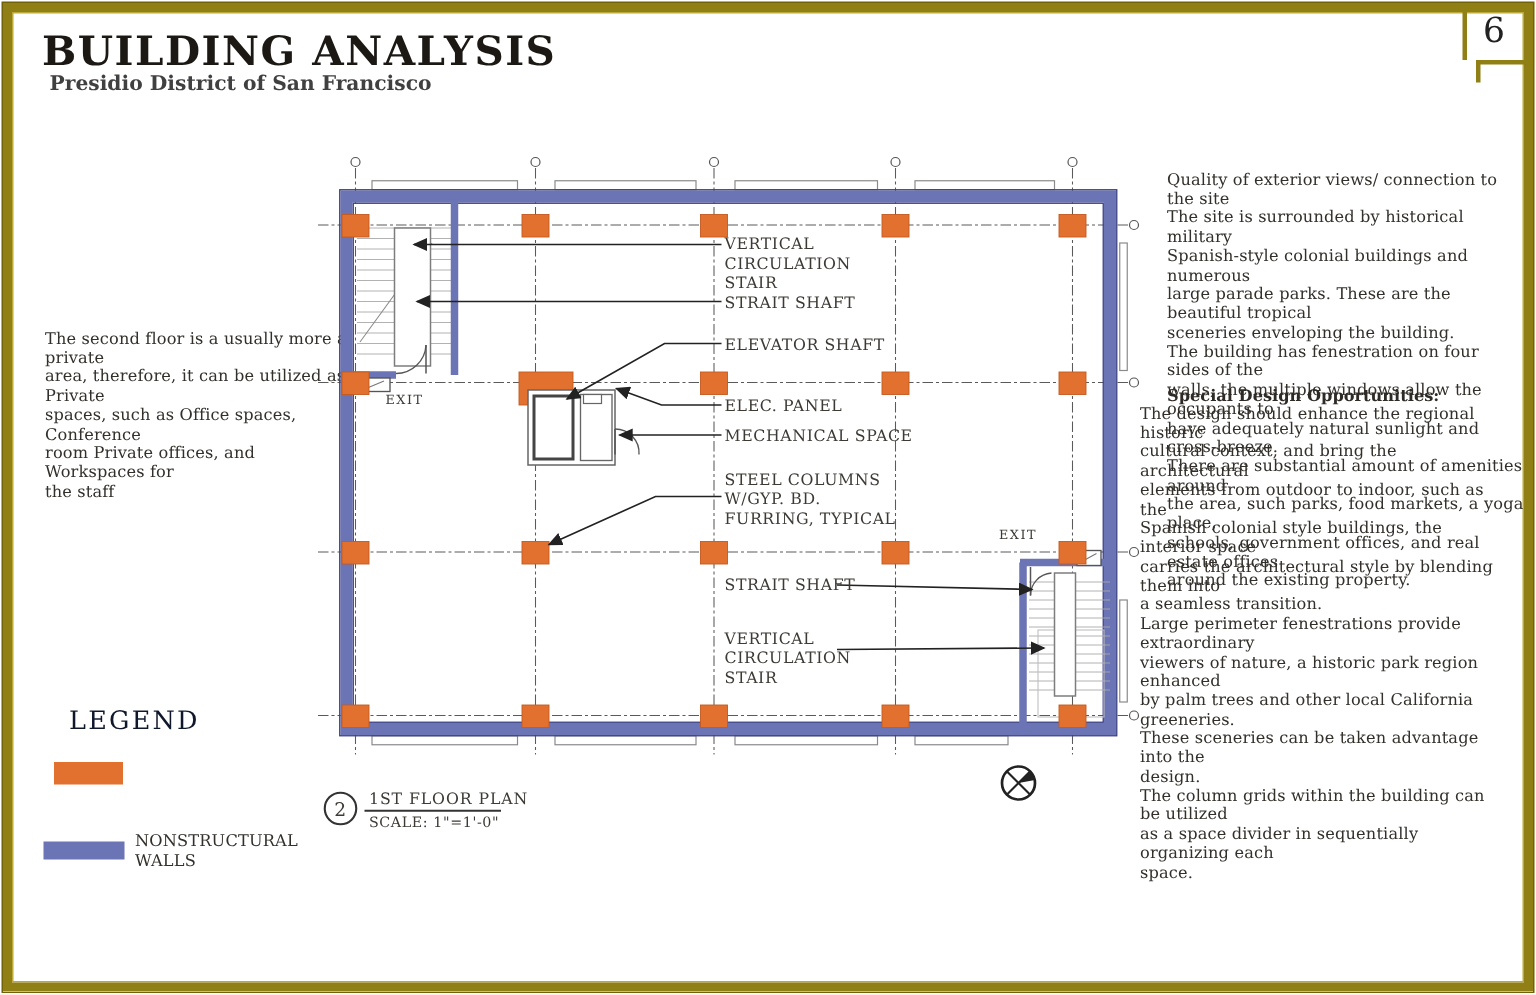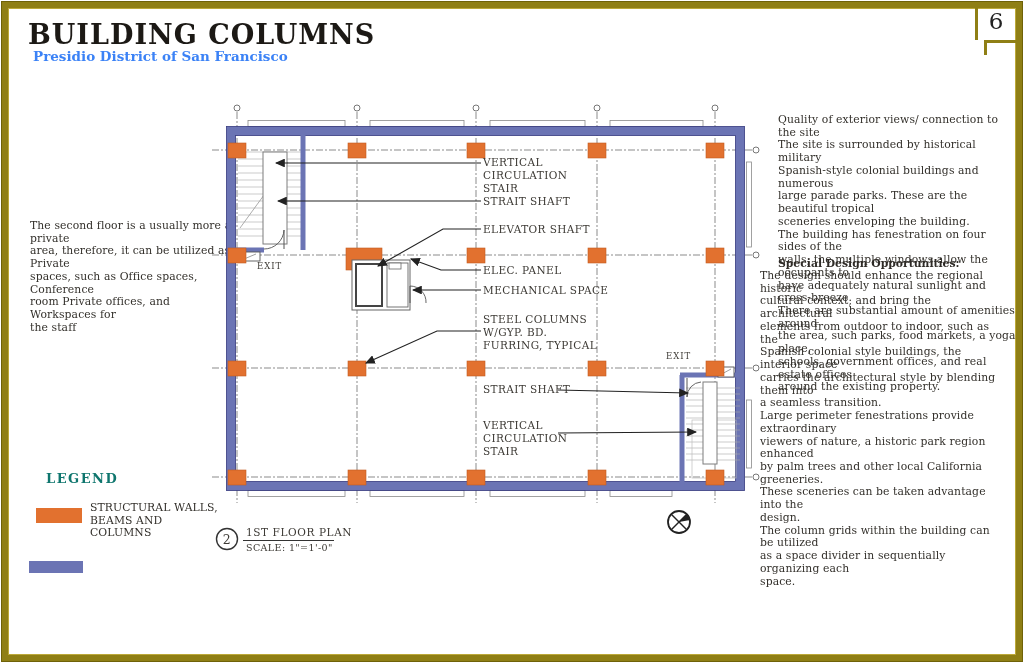"BUILDING COLUMNS" div.abs { text: COLUMNS -> ANALYSIS }
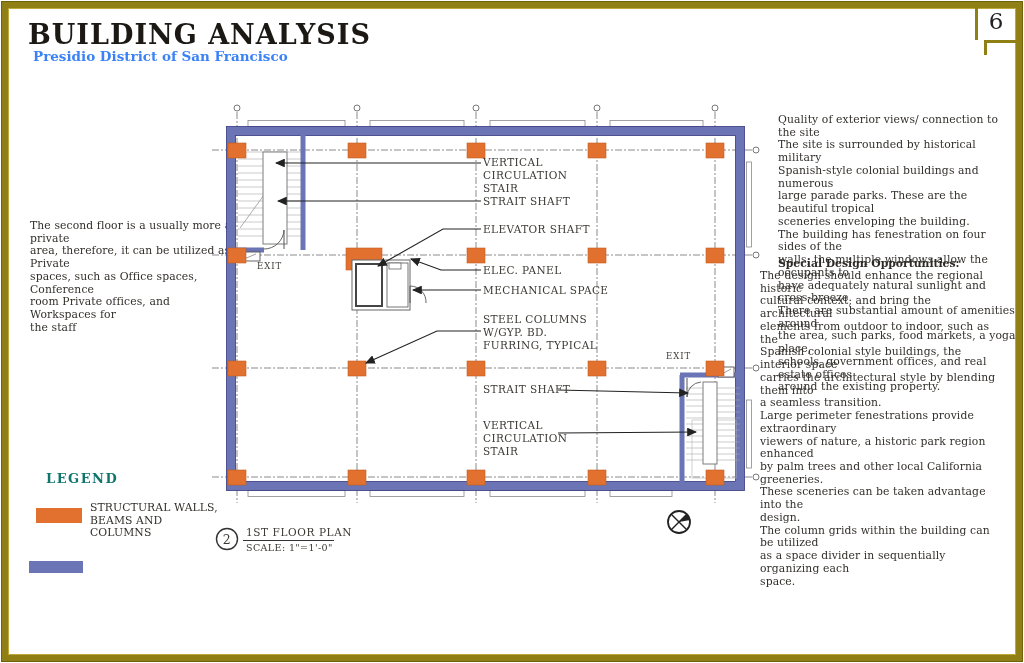"Presidio District of San Francisco" #subtitle { color: #3b82f6 -> #404040 }
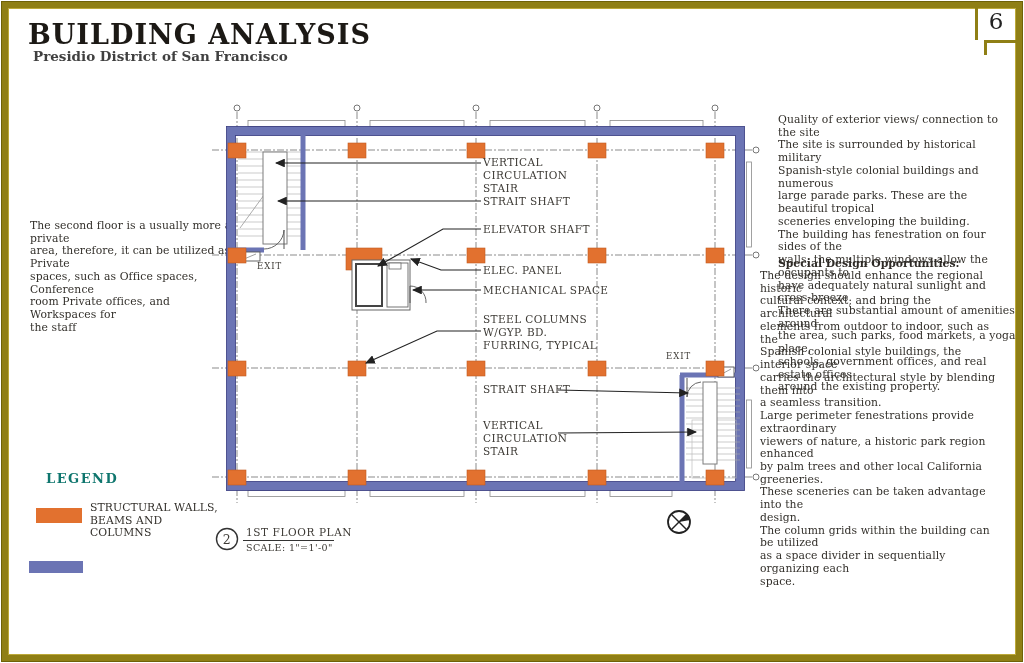"LEGEND" #legend-title { color: #0f766e -> #0f172a; font-size: 13px -> 17px; font-weight: bold -> normal }
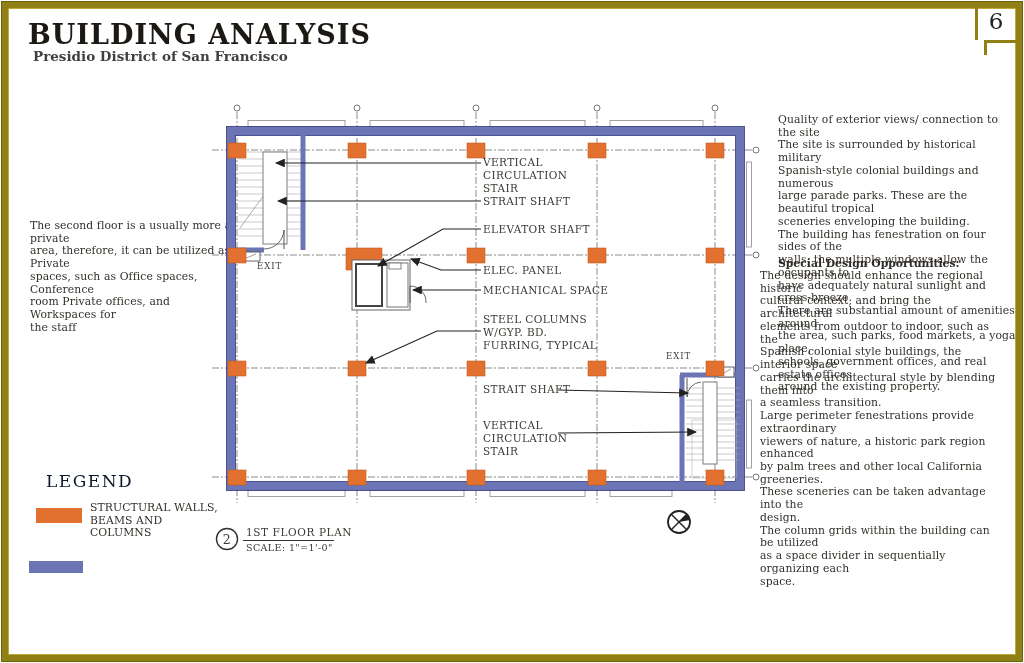"STRUCTURAL WALLS," div.abs { html: <div>STRUCTURAL WALLS, BEAMS AND COLUMNS</div> -> none }
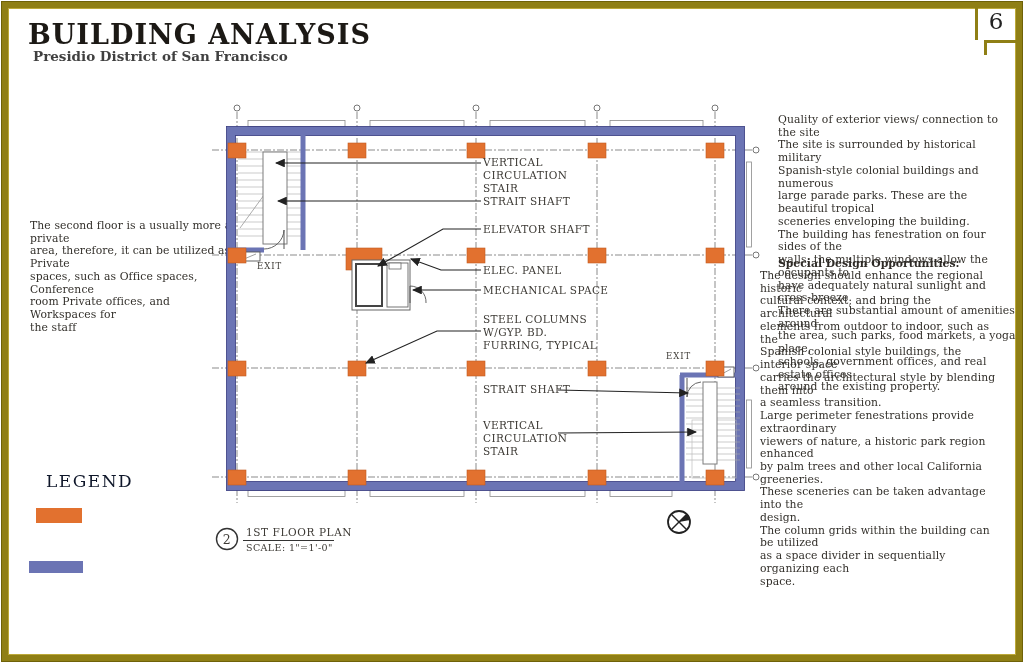"NONSTRUCTURAL" div.abs { html: none -> <div>NONSTRUCTURAL WALLS</div> }
